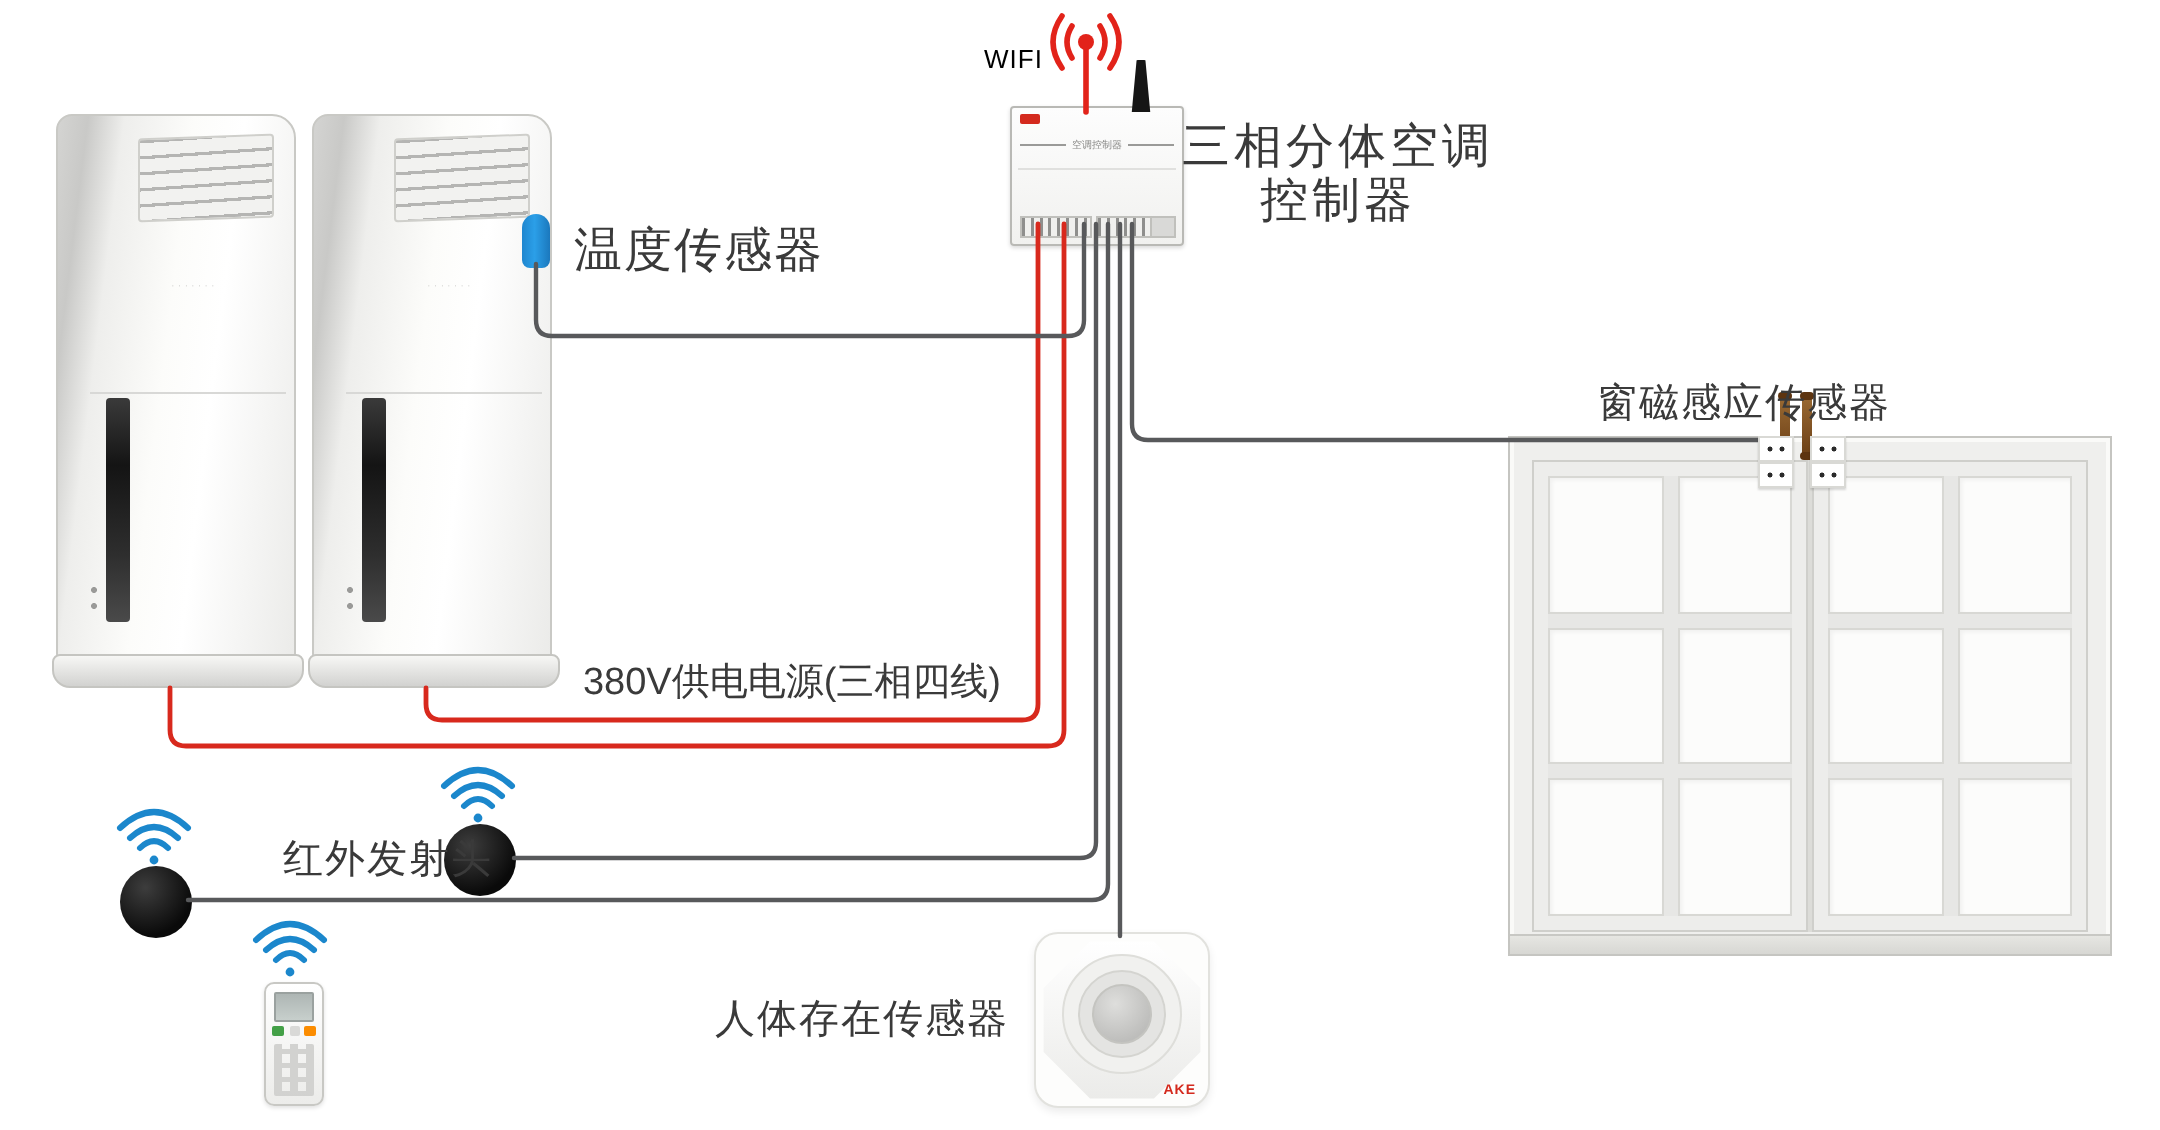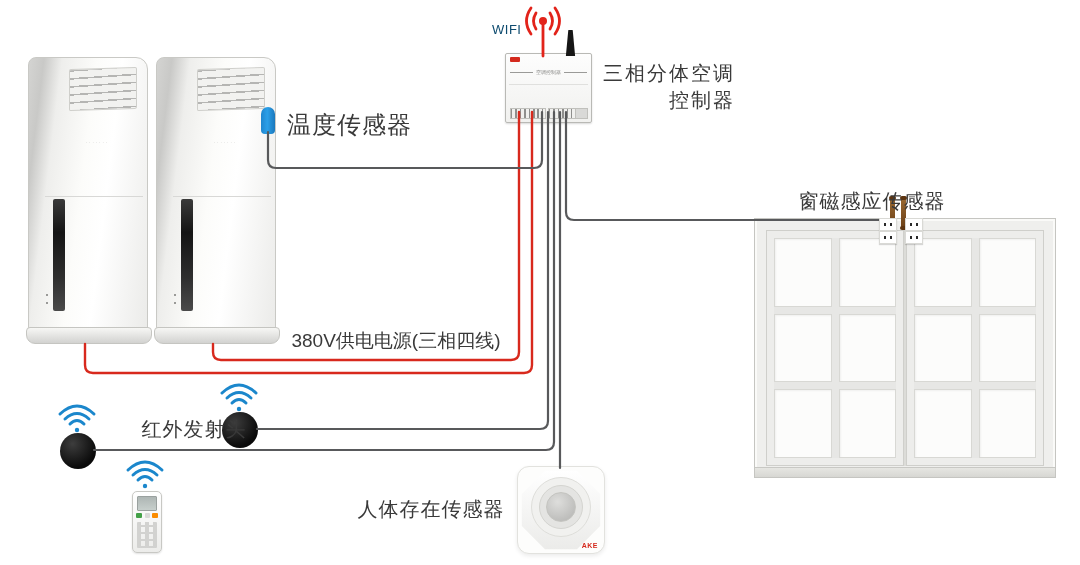"WIFI" .lbl-wifi { color: #0c4a6e -> #000000 }
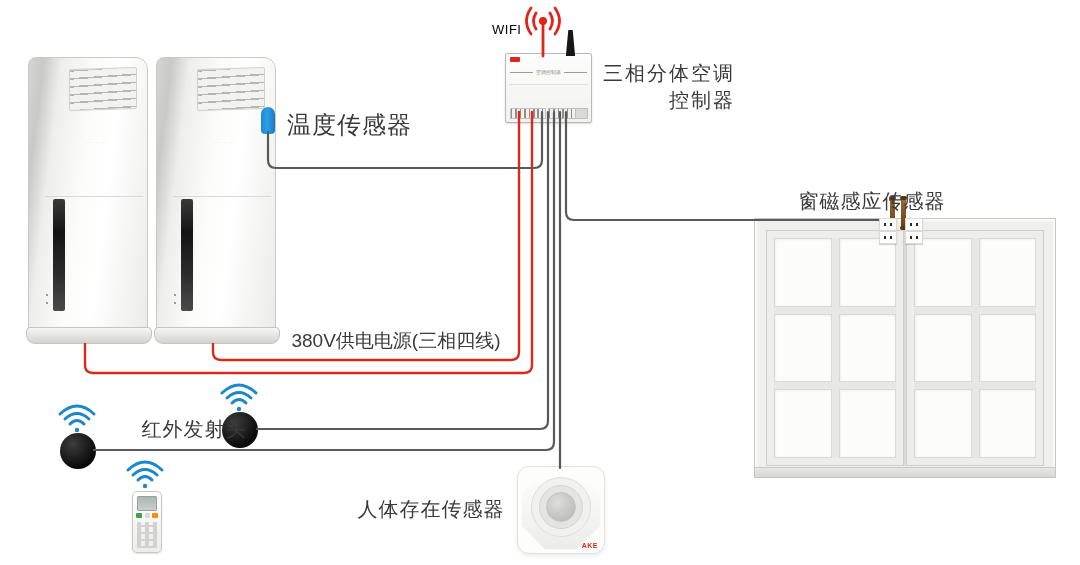"三相分体空调" .lbl-ctrl { font-size: 20px -> 24px; text-align: right -> center }
